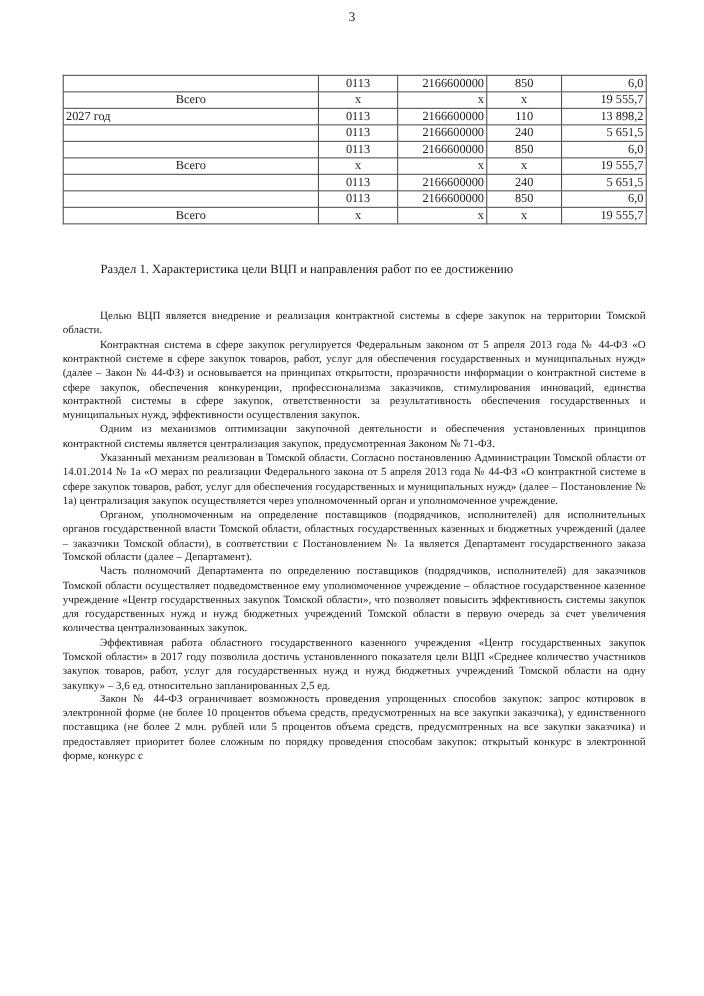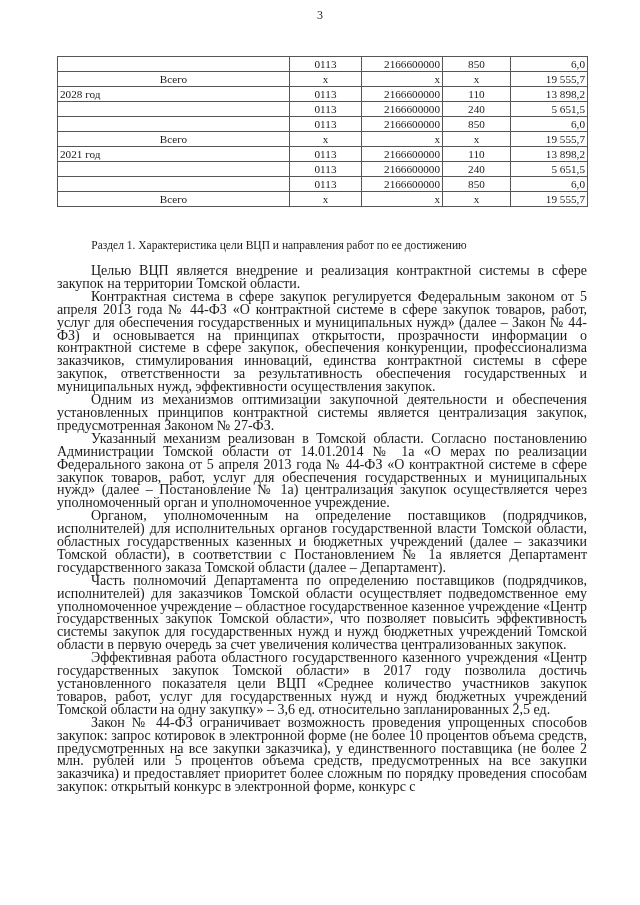"0113" table.budget { top: 56px -> 68px }
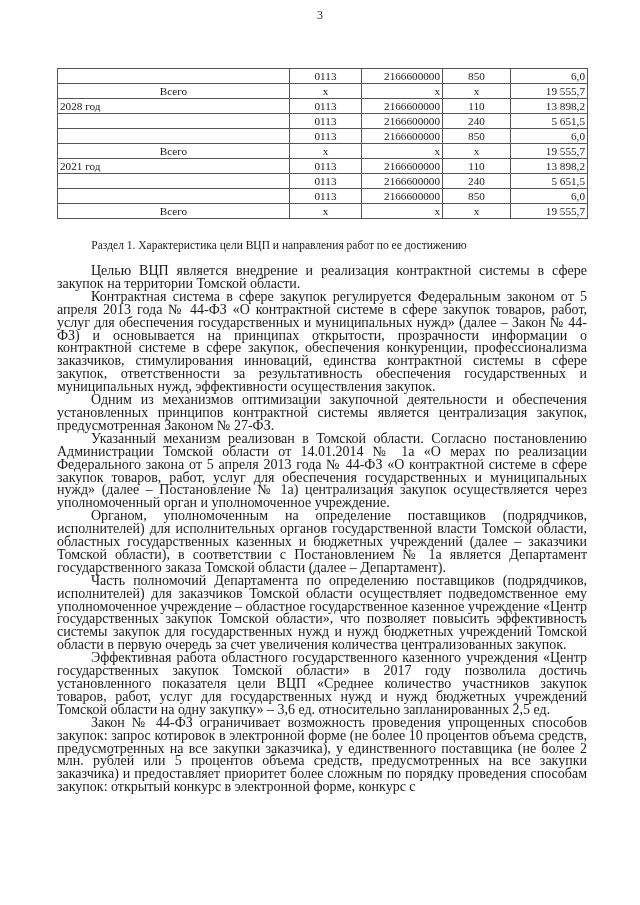"2028 год" td.c0 { text: 2028 -> 2027 }
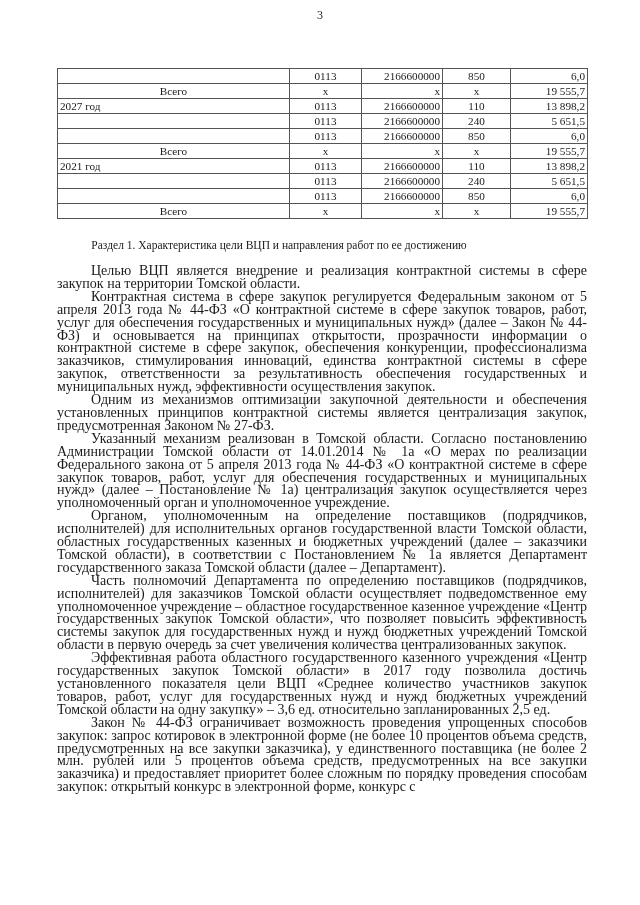"2021 год" tr { html: <tr> <td>2021 год</td> <td>0113</td> <td>2166600000</td> <td>110</td> <td>13 898,2</td> </tr> -> none }
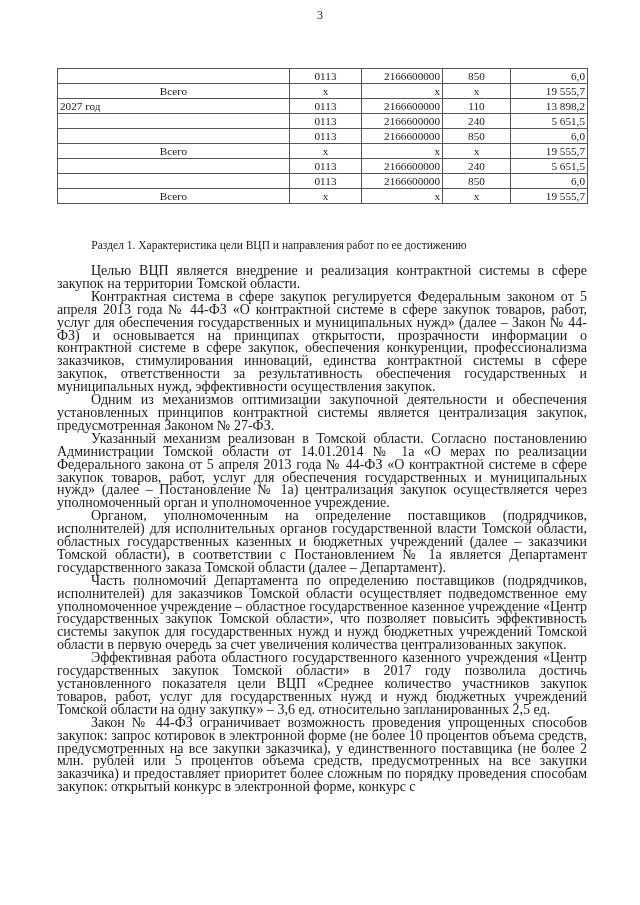"Целью ВЦП является внедрение и" .body-text { font-size: 14px -> 10px; top: 265px -> 282px }
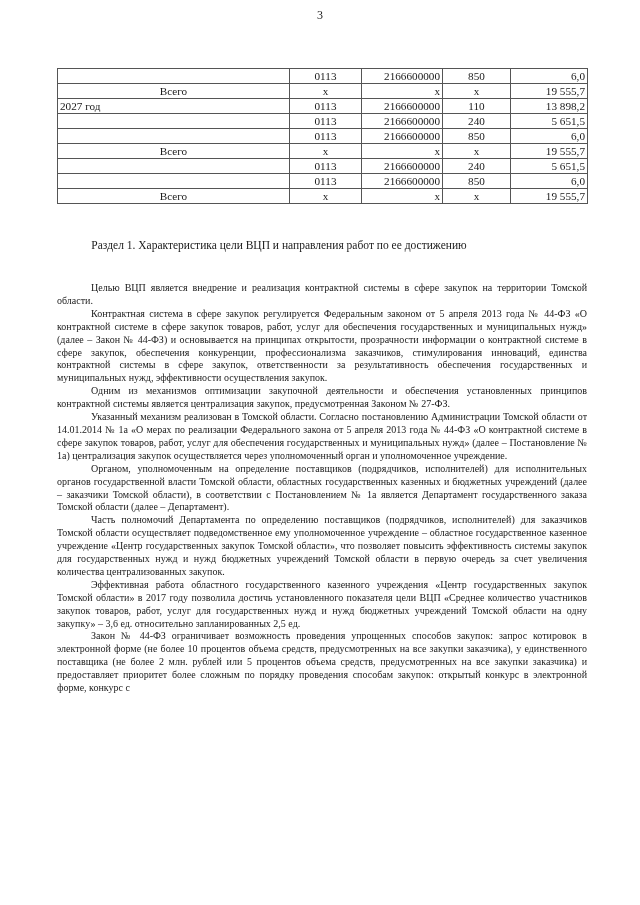"Одним из механизмов оптимизации" p { text: 27-ФЗ -> 71-ФЗ }
